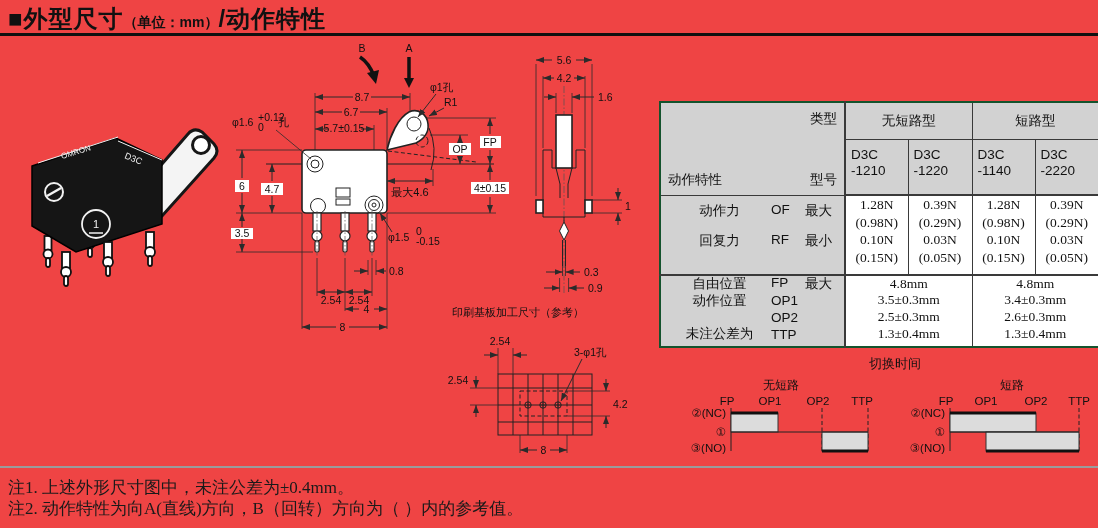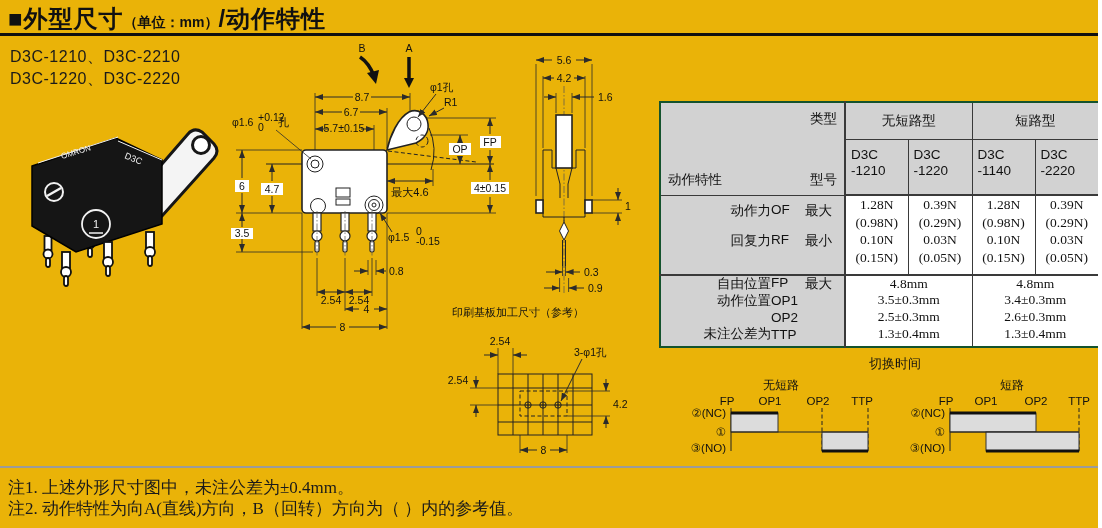"■外型尺寸（单位：mm）/动作特性" .page { background: #eab308 -> #ef4444 }
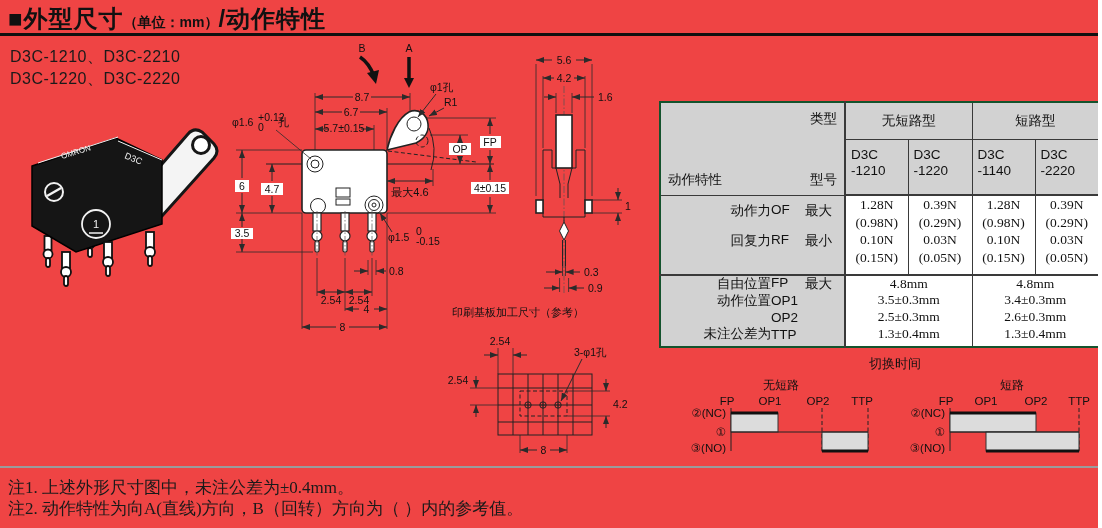"D3C-1210、D3C-2210" div.models { html: <div> <div>D3C-1210、D3C-2210</div> <div>D3C-1220、D3C-2220</div> </div> -> none }
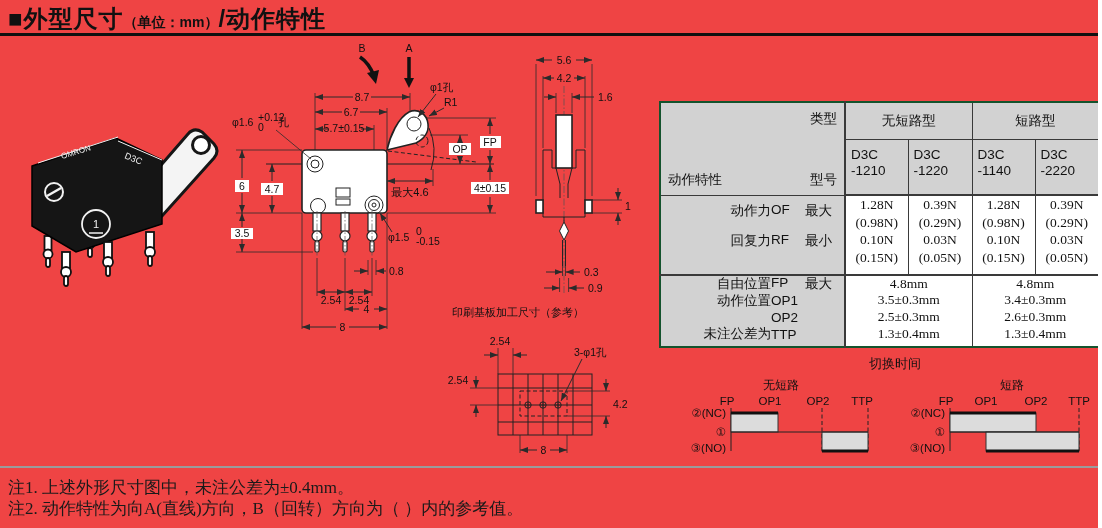"动作力" .lbl-name { text-align: right -> center }
